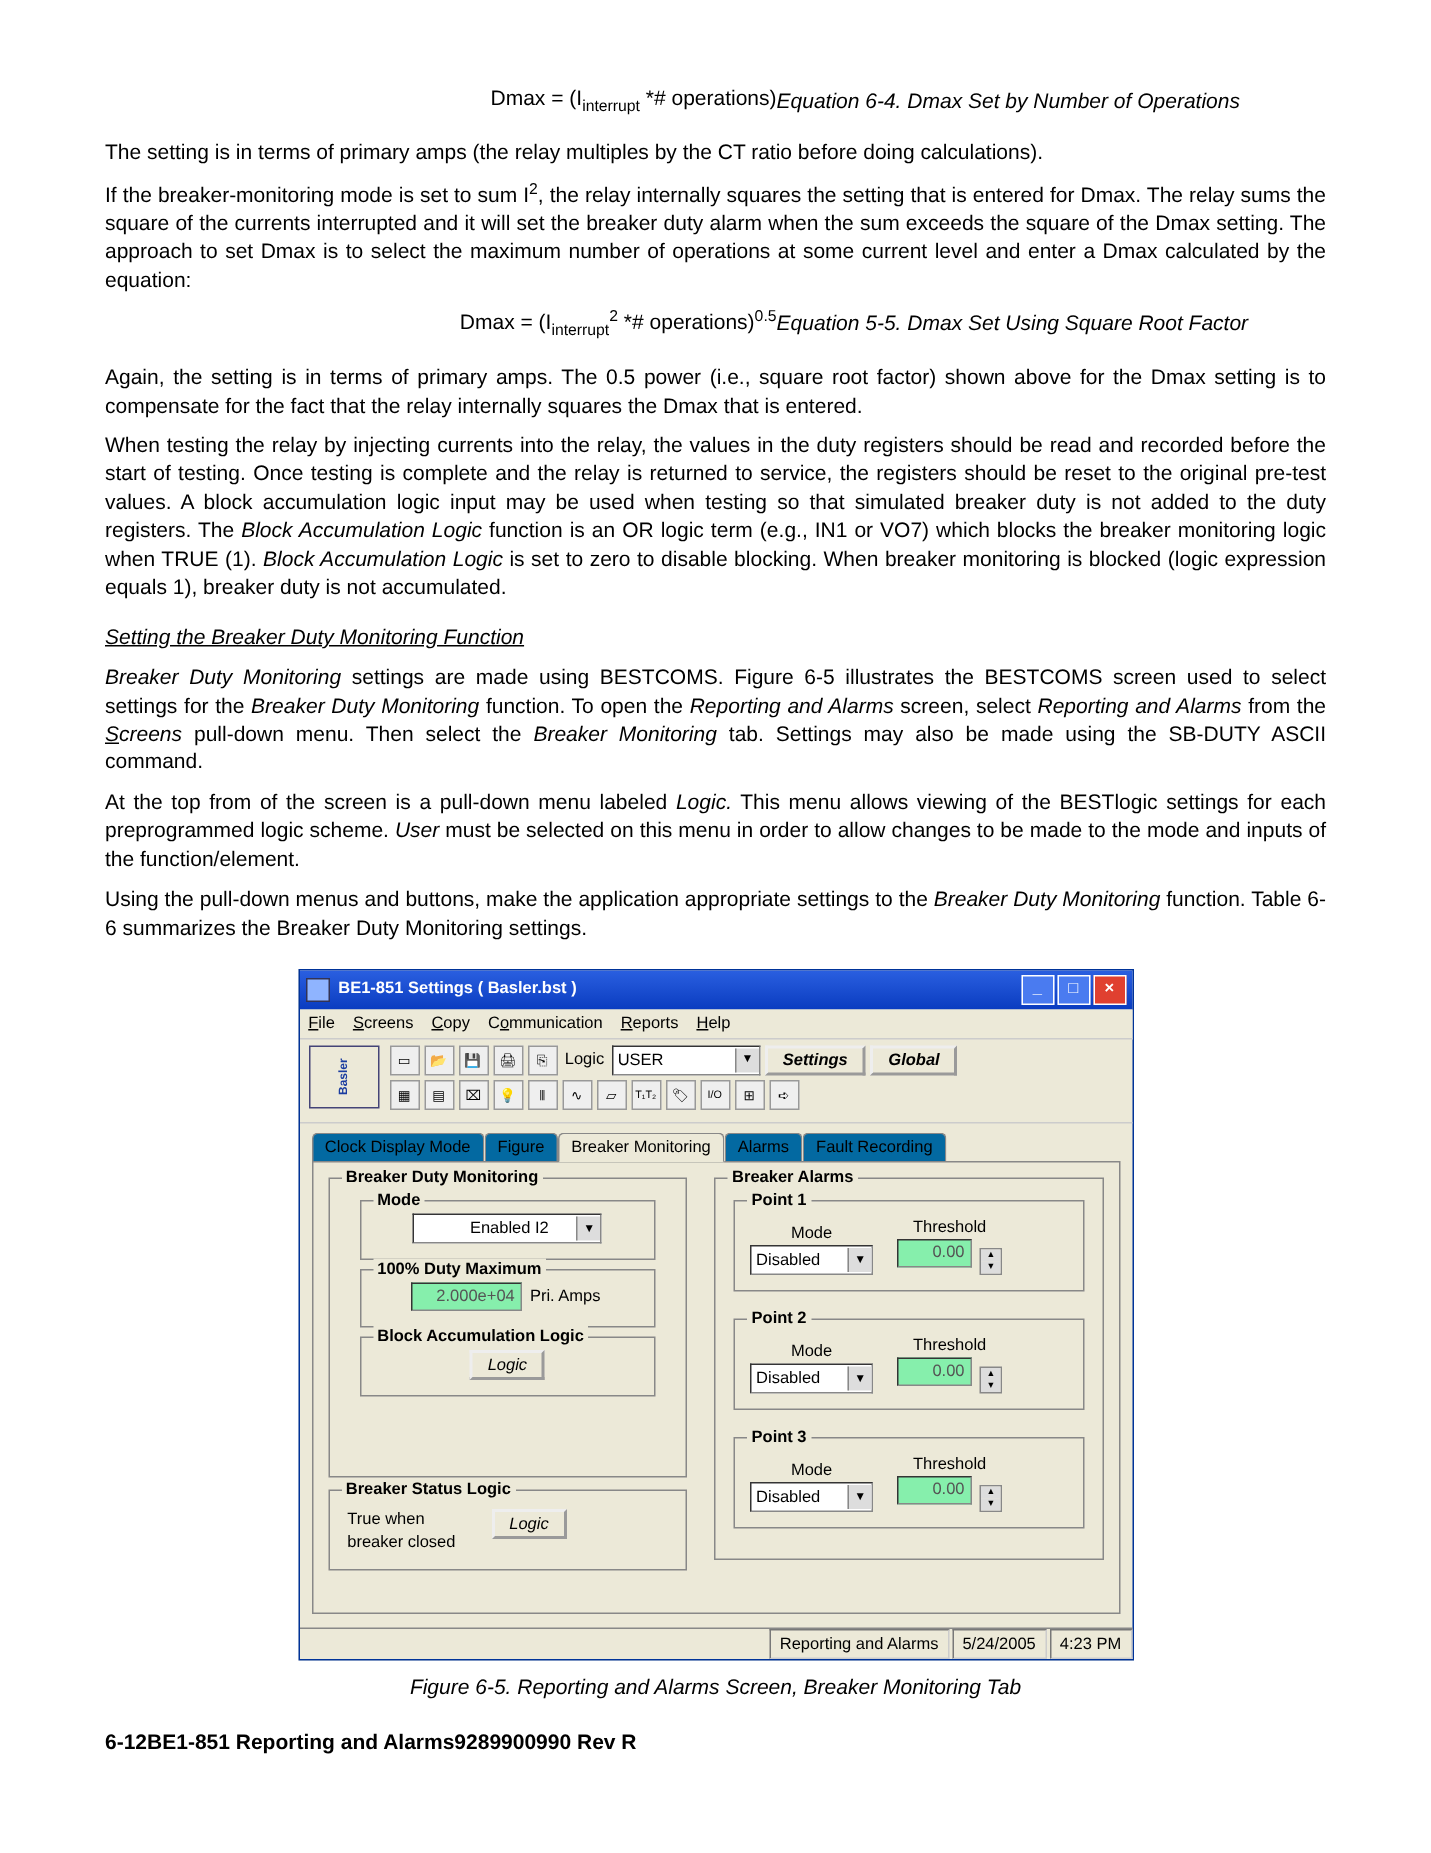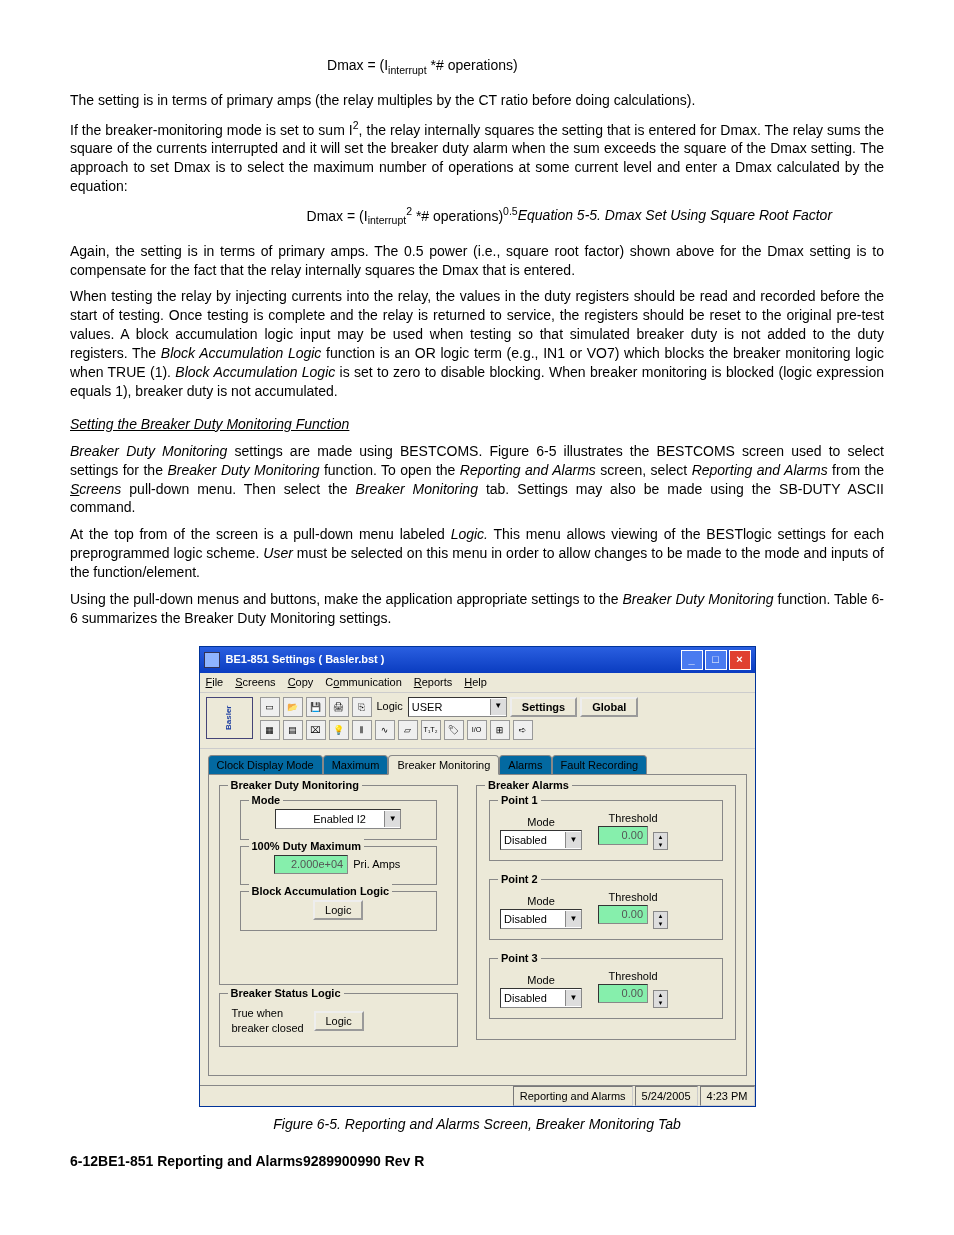"Equation 6-4. Dmax Set by" div.eq-right { html: none -> <div>Equation 6-4. Dmax Set by Number of Operations</div> }
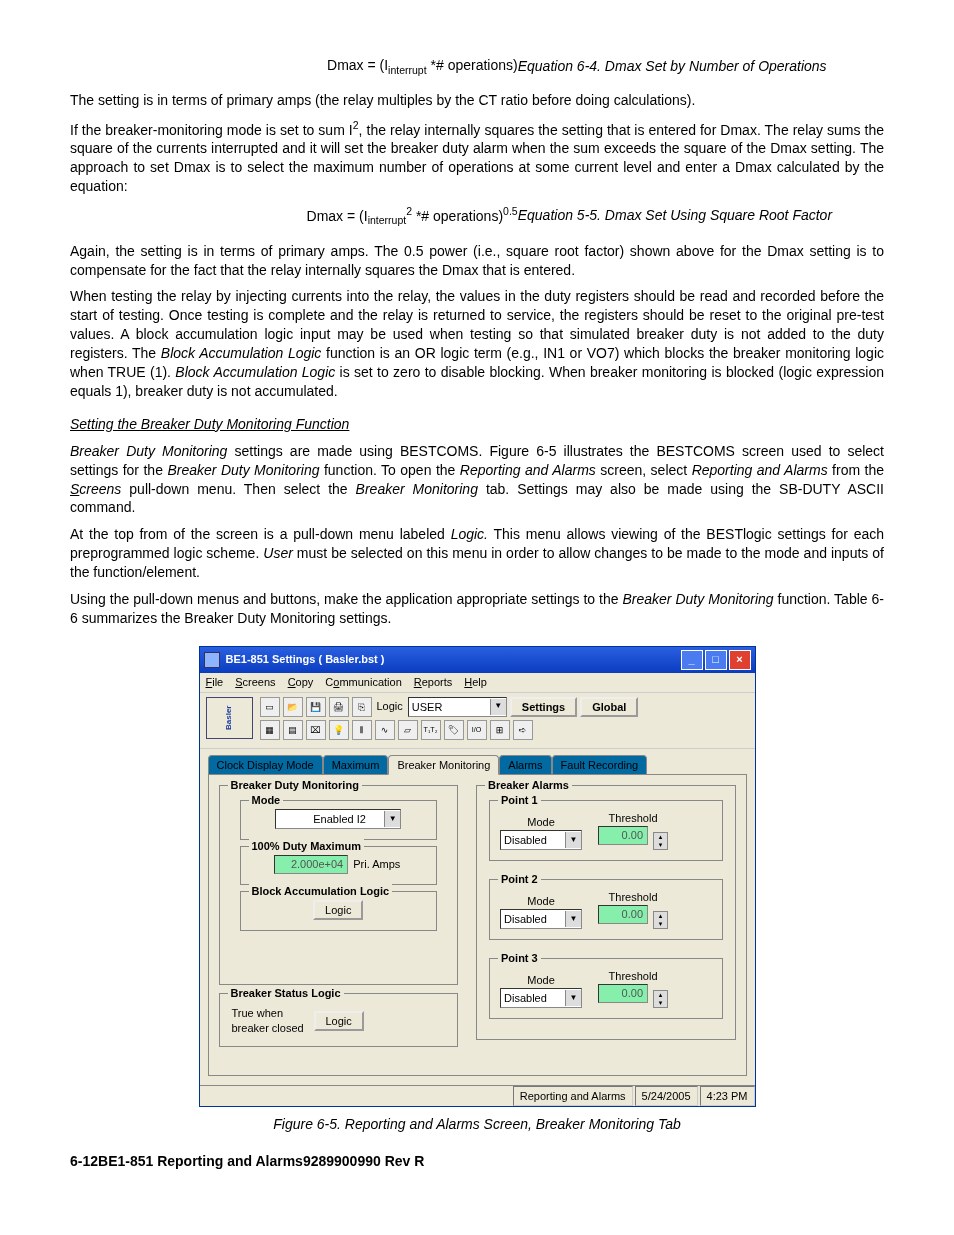"Settings" .btn { font-style: none -> italic }
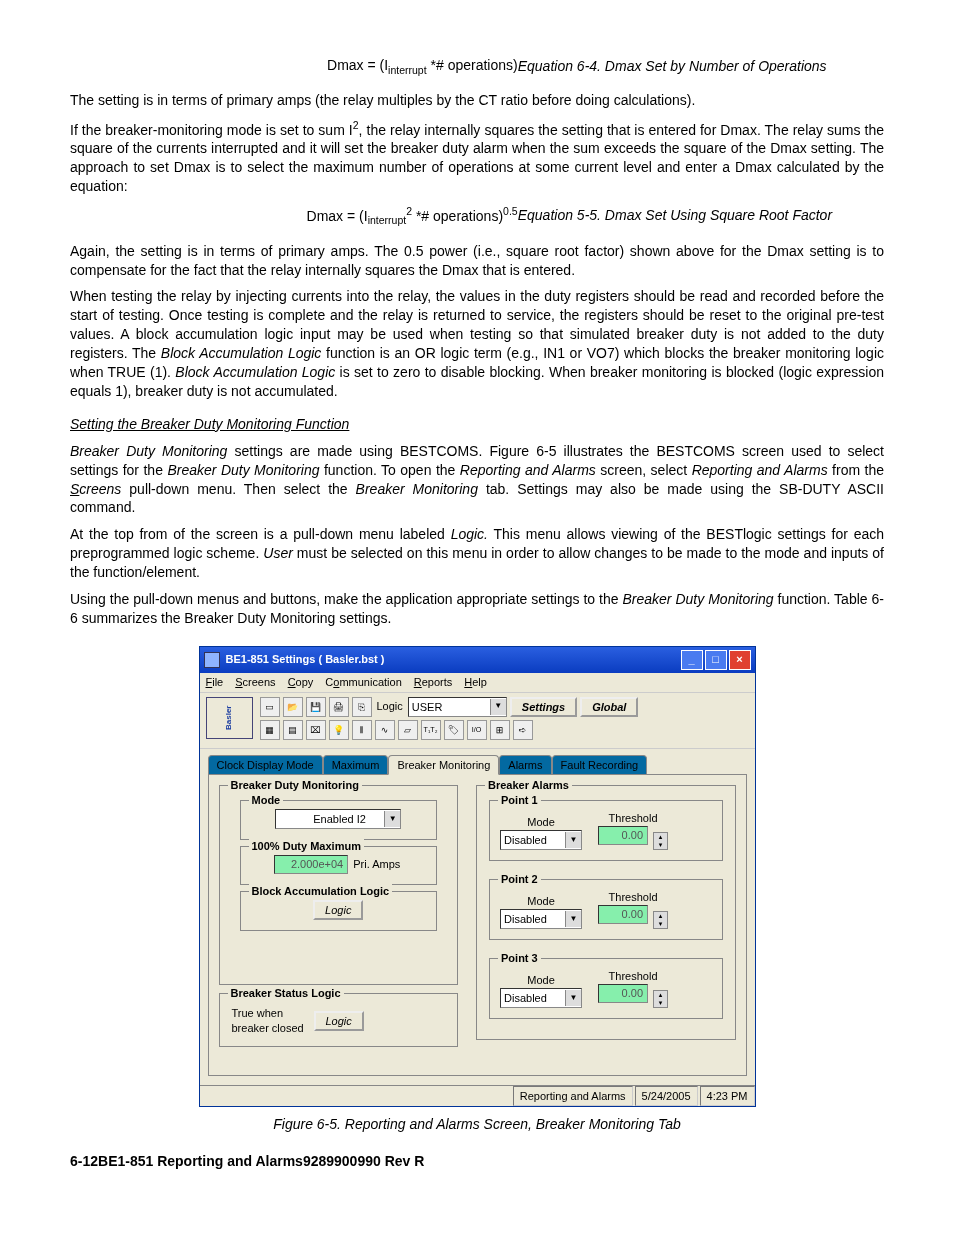"Maximum" div.tab { text: Maximum -> Figure }
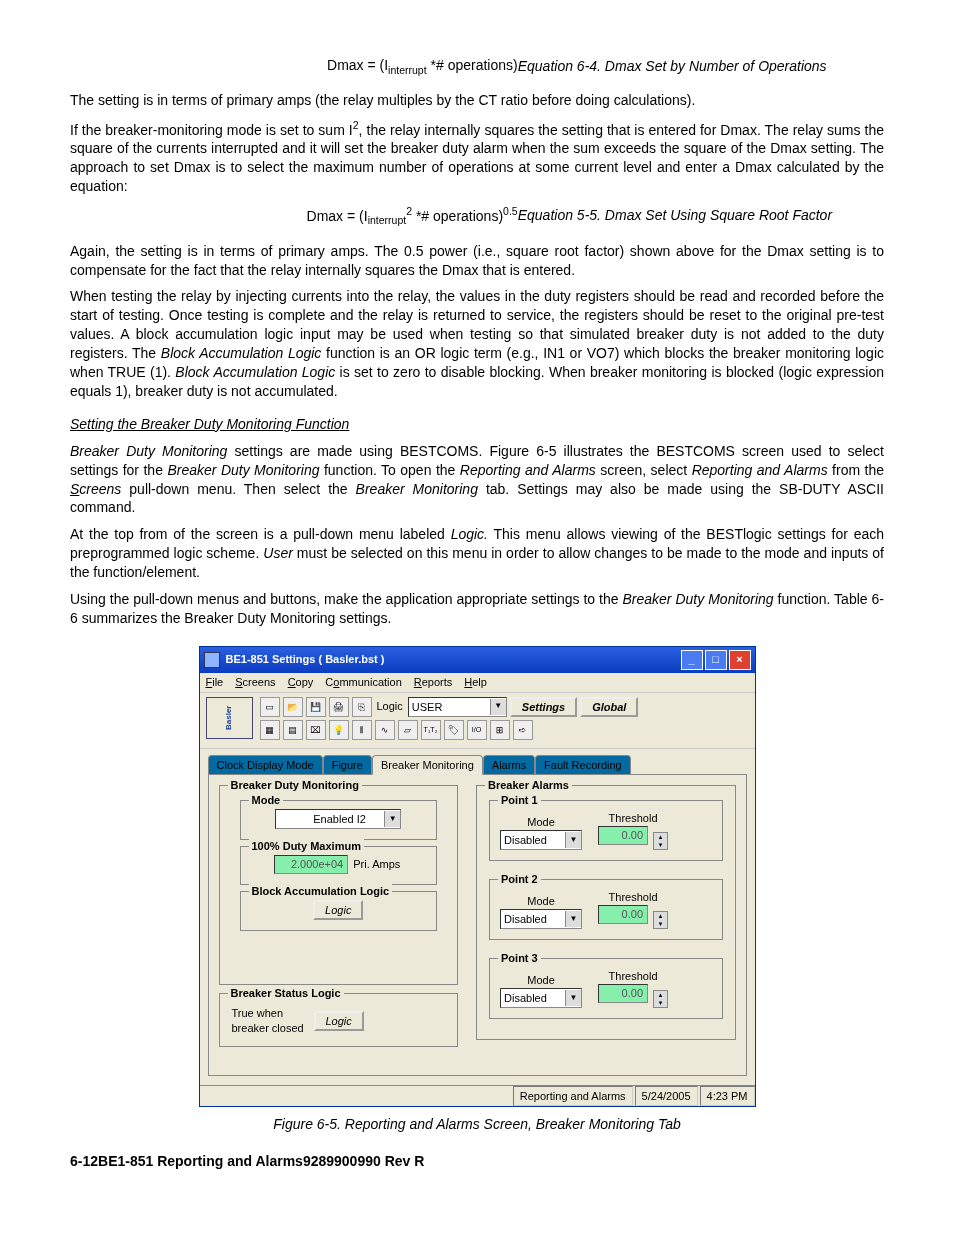"True when breaker closed" div { align-items: center -> flex-start; gap: none -> 14px }
